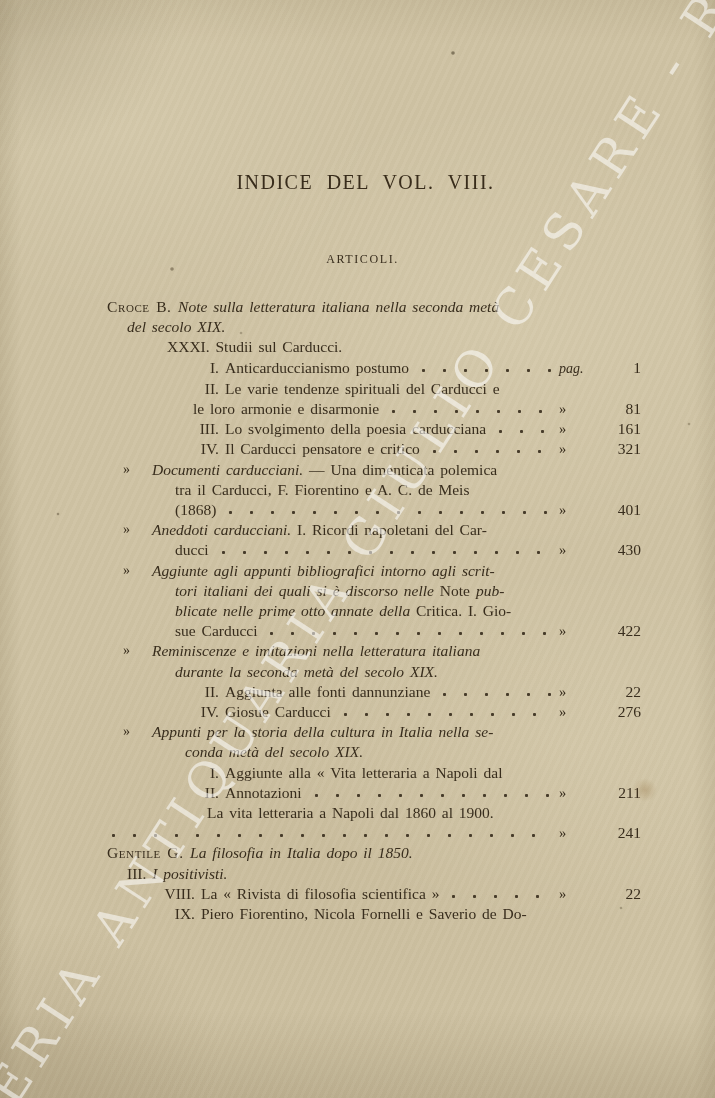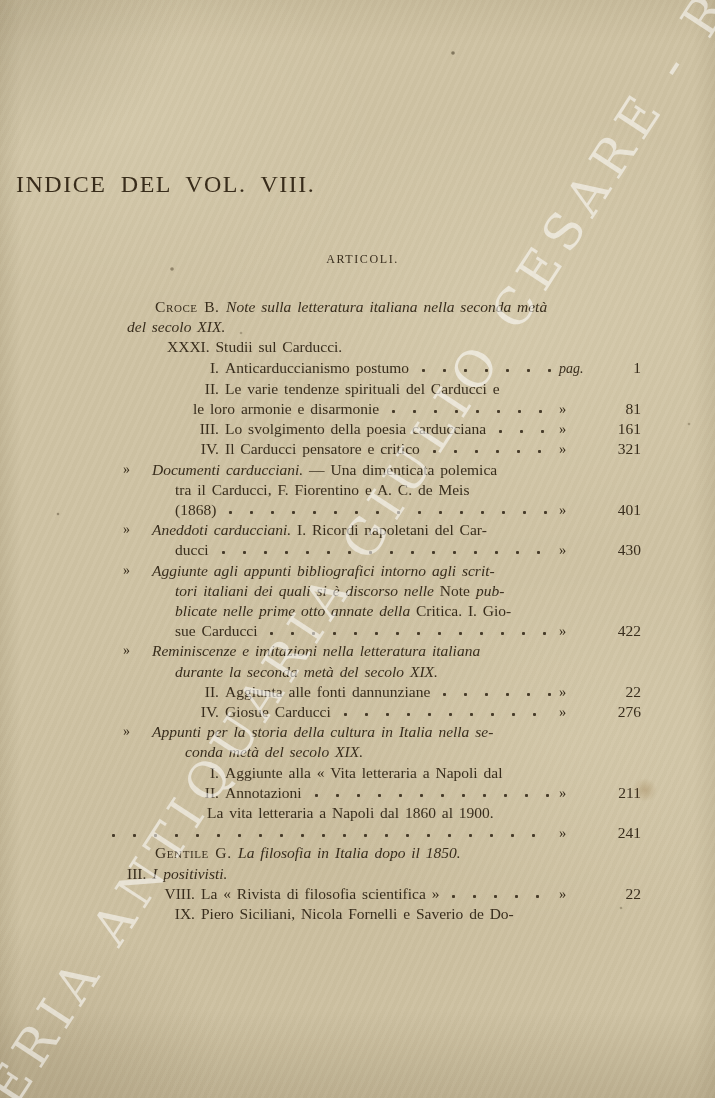"INDICE DEL VOL. VIII." .title { font-size: 24px -> 20px; text-align: left -> center }
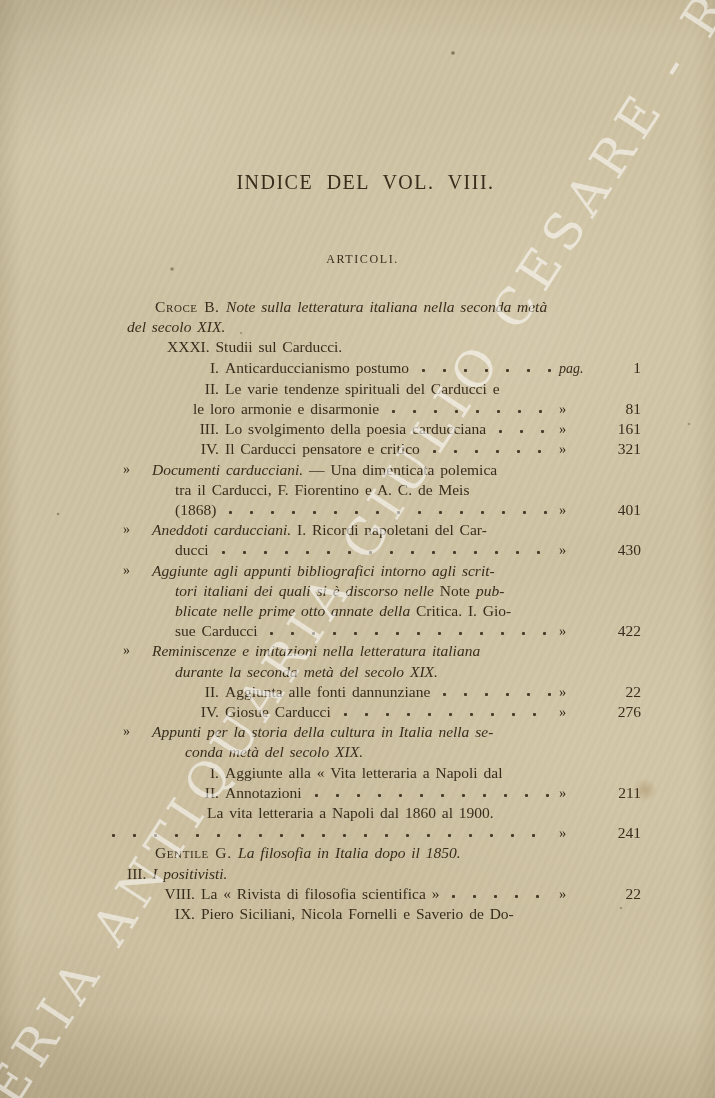"Croce B." .seg.sc { margin-left: 48px -> none }
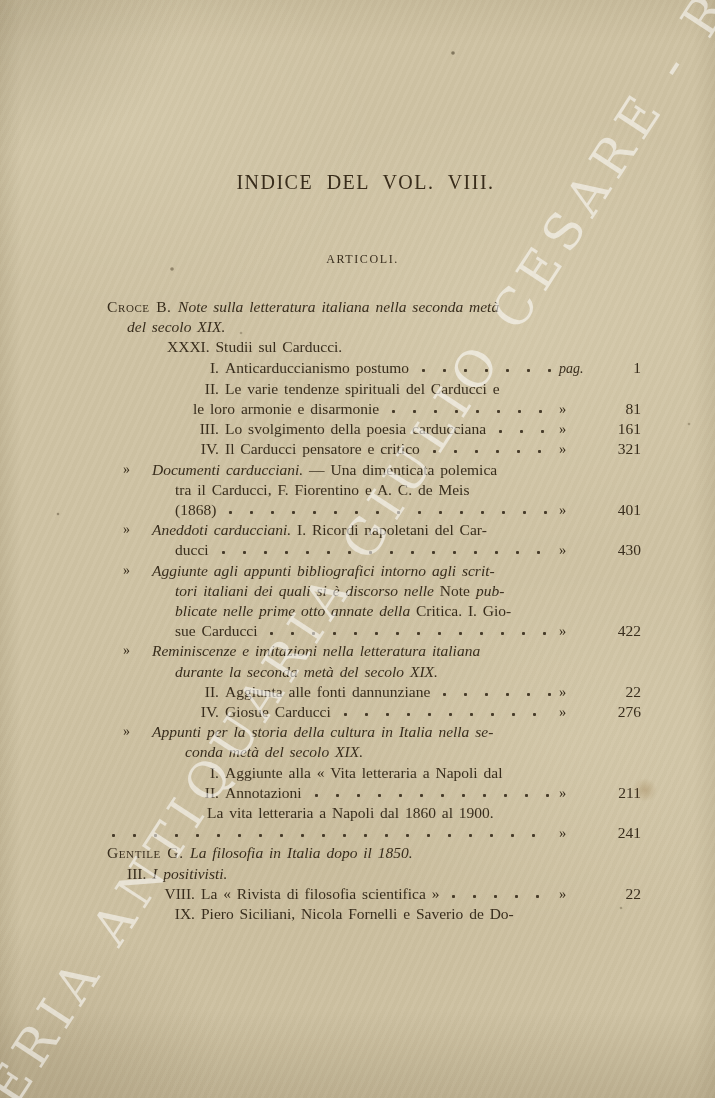"Piero Siciliani, Nicola Fornelli e" span.seg { text: Siciliani -> Fiorentino }
